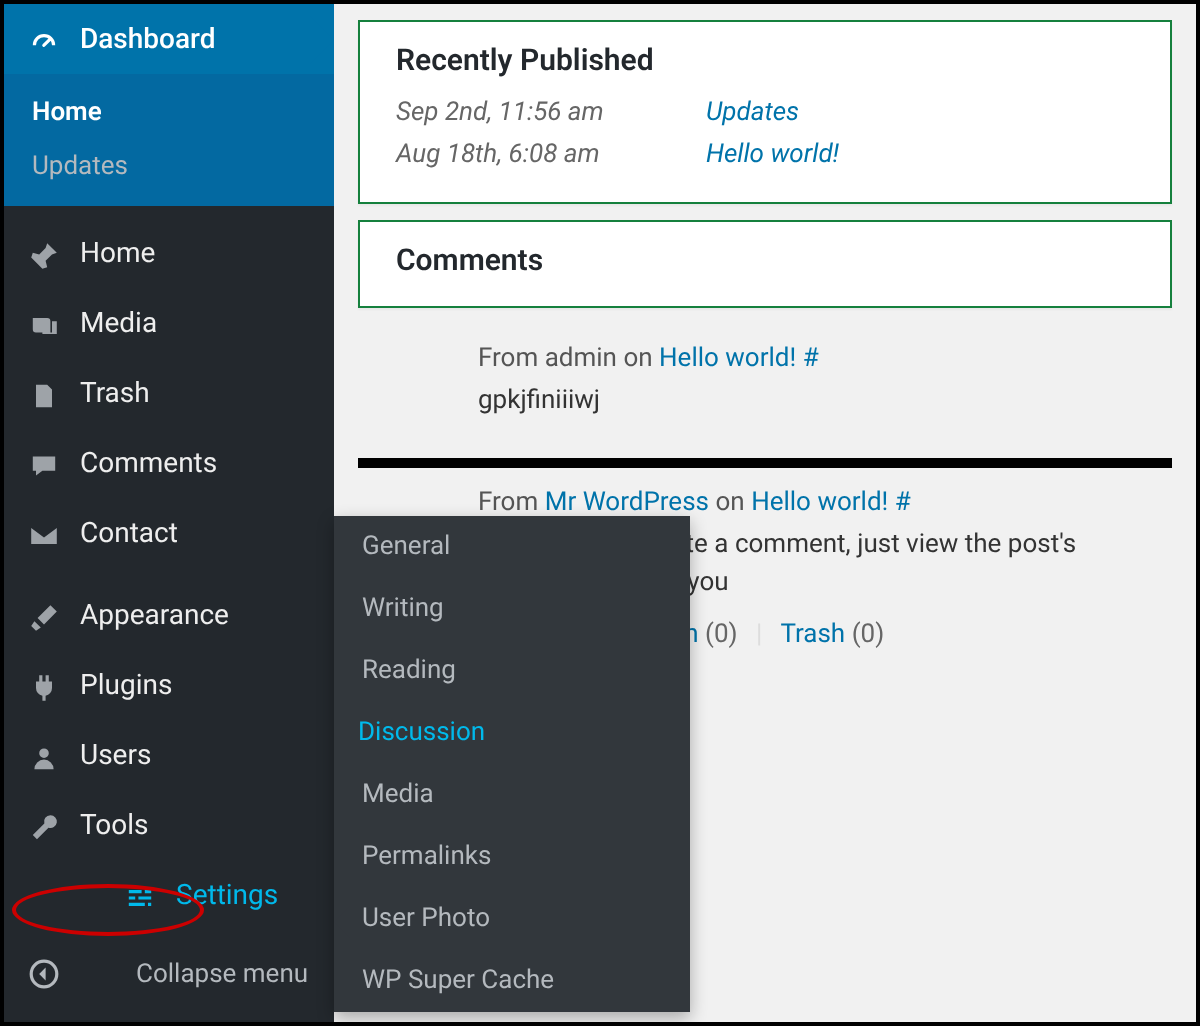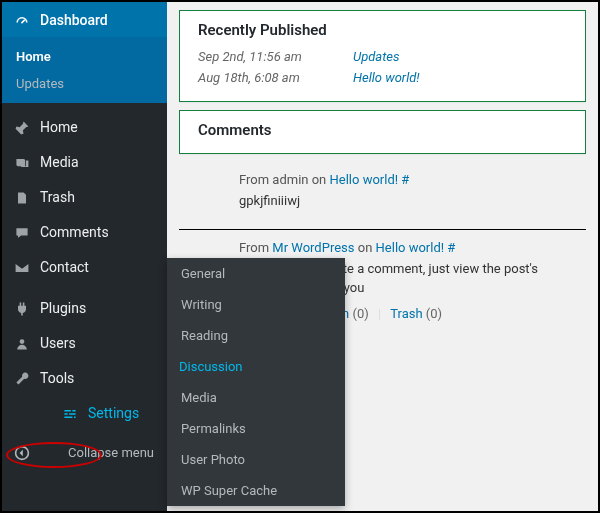"From Mr WordPress on Hello" .comment.sep { border-top: 1px solid #000000 -> 5px solid #000000 }
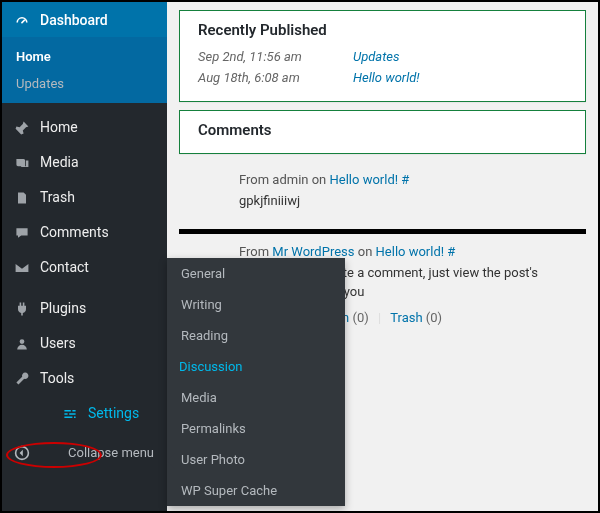"Appearance" div.menu-item { html: none -> <div> <span> <svg> <path></path> </svg> </span> <span>Appearance</span> </div> }
